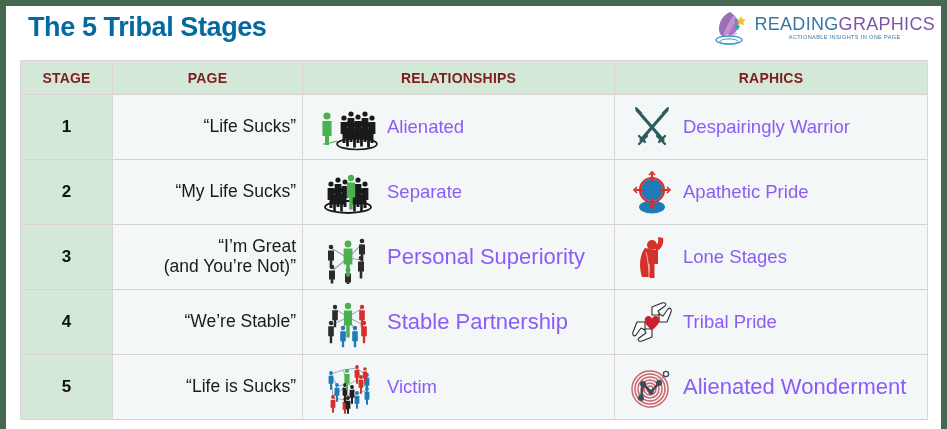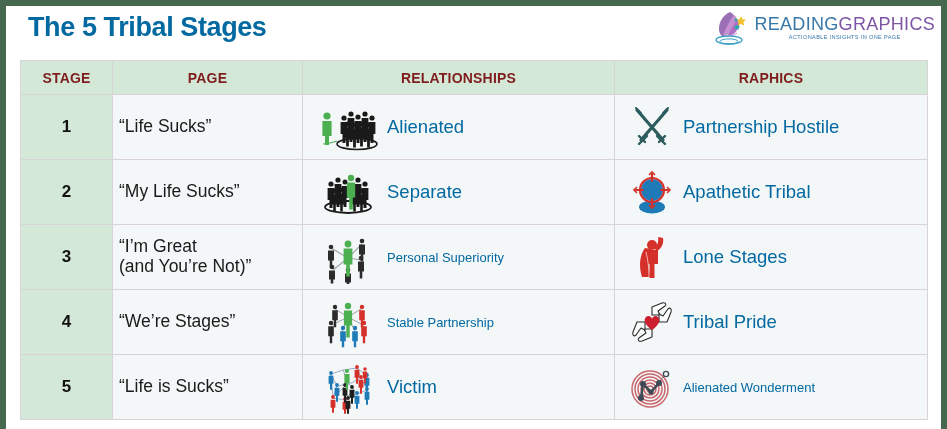"“Life Sucks”" .tbl td.theme-cell { text-align: left -> right }
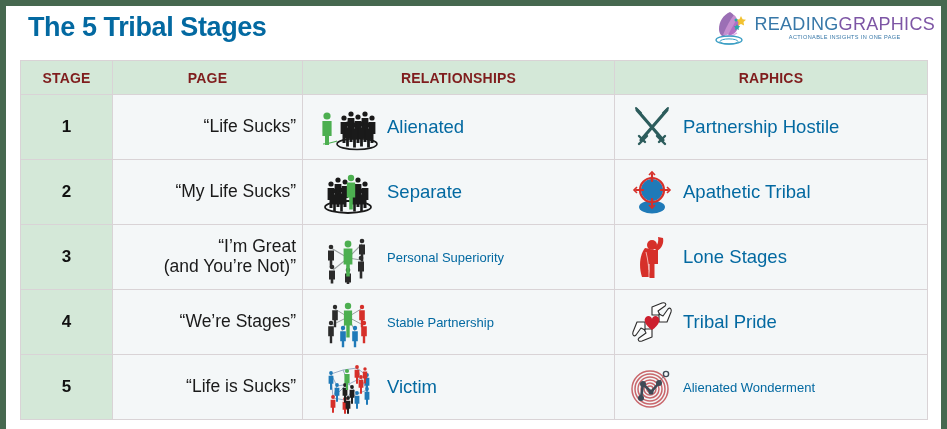"Alienated" .cell-label { color: #0369a1 -> #8b5cf6 }
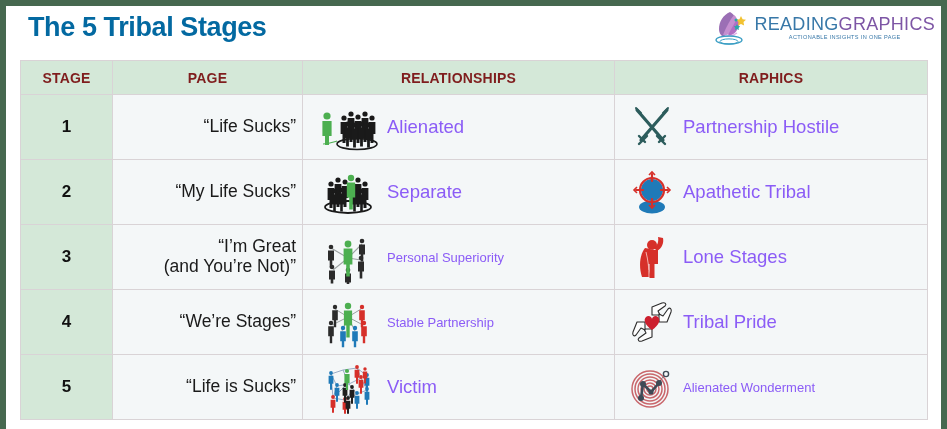"Partnership Hostile" span.cell-label { text: Partnership Hostile -> Despairingly Warrior }
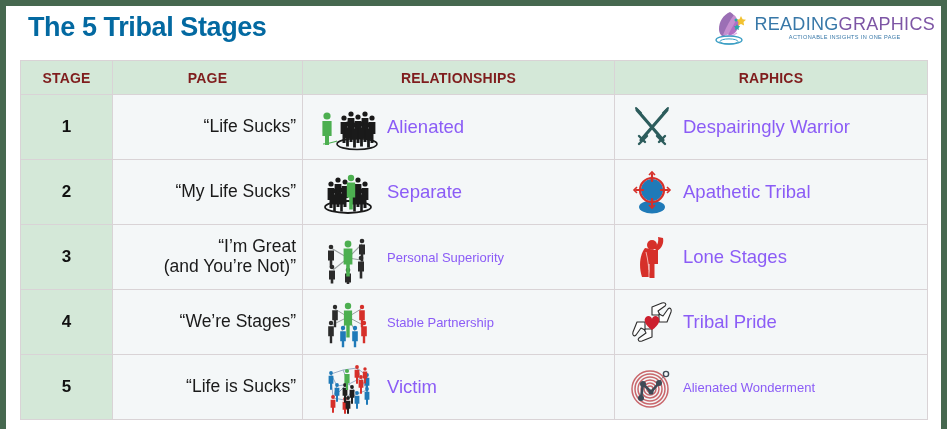"Apathetic Tribal" span.cell-label { text: Tribal -> Pride }
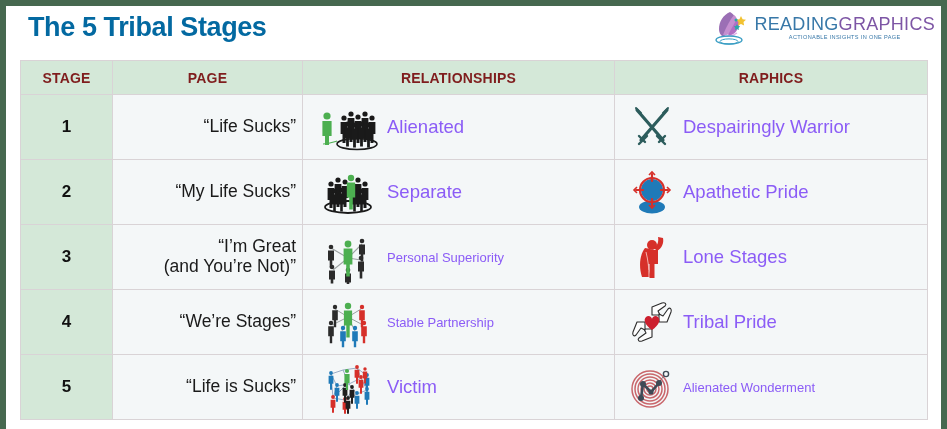"Personal Superiority" .cell-label.tight { font-size: 13px -> 22px }
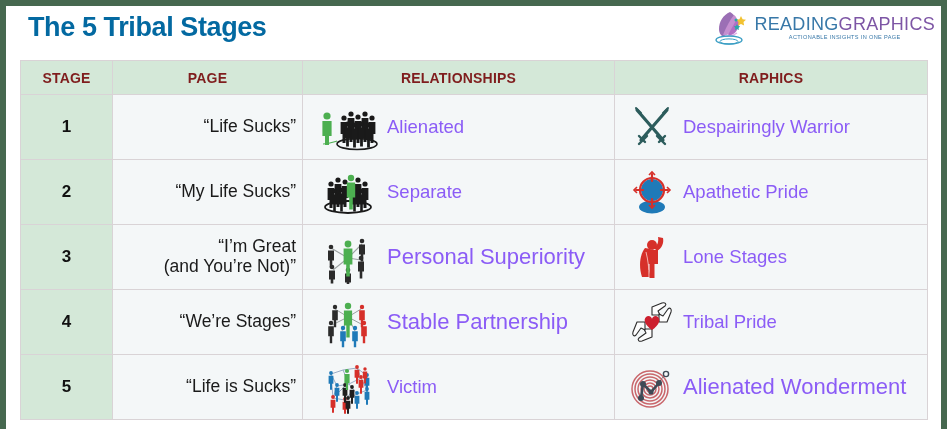"“We’re Stages”" span { text: Stages -> Stable }
